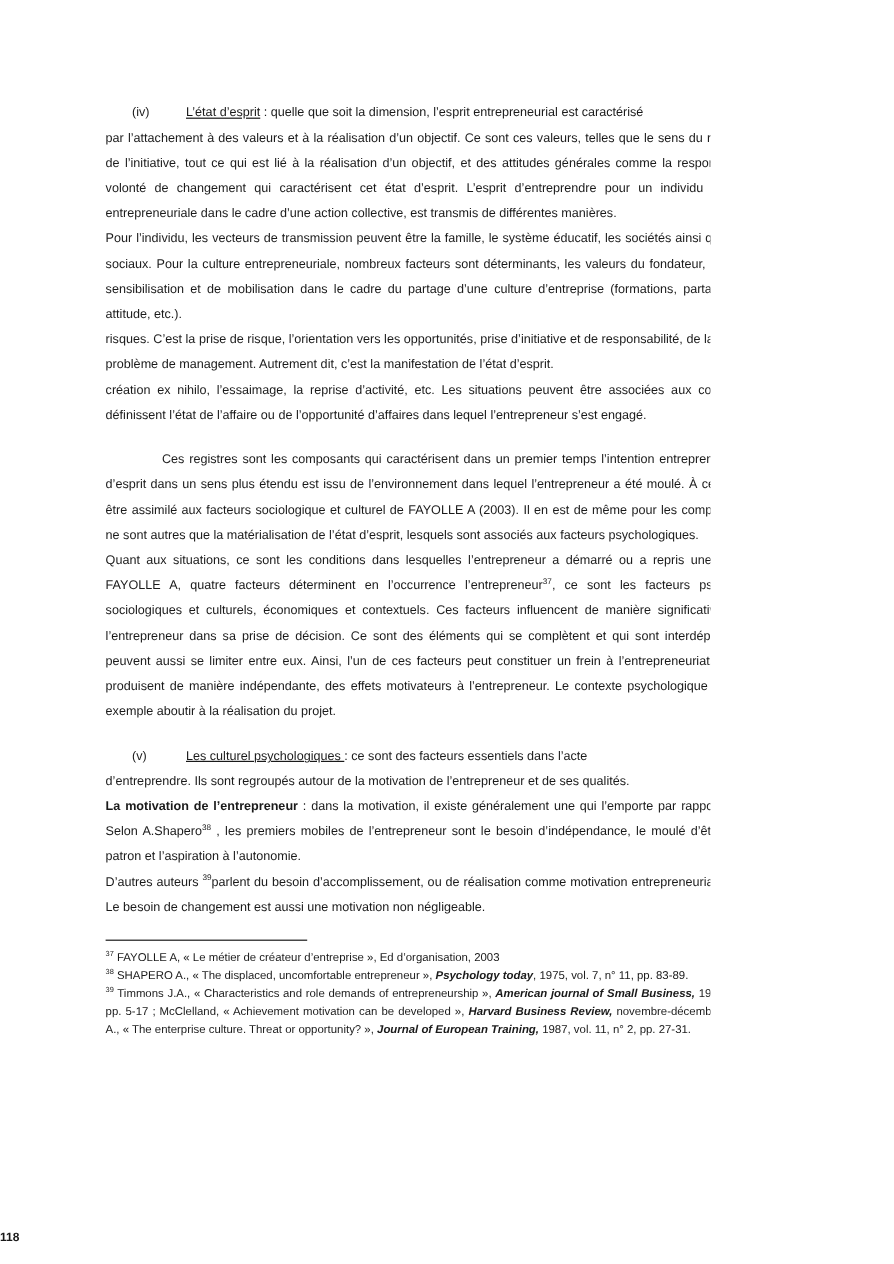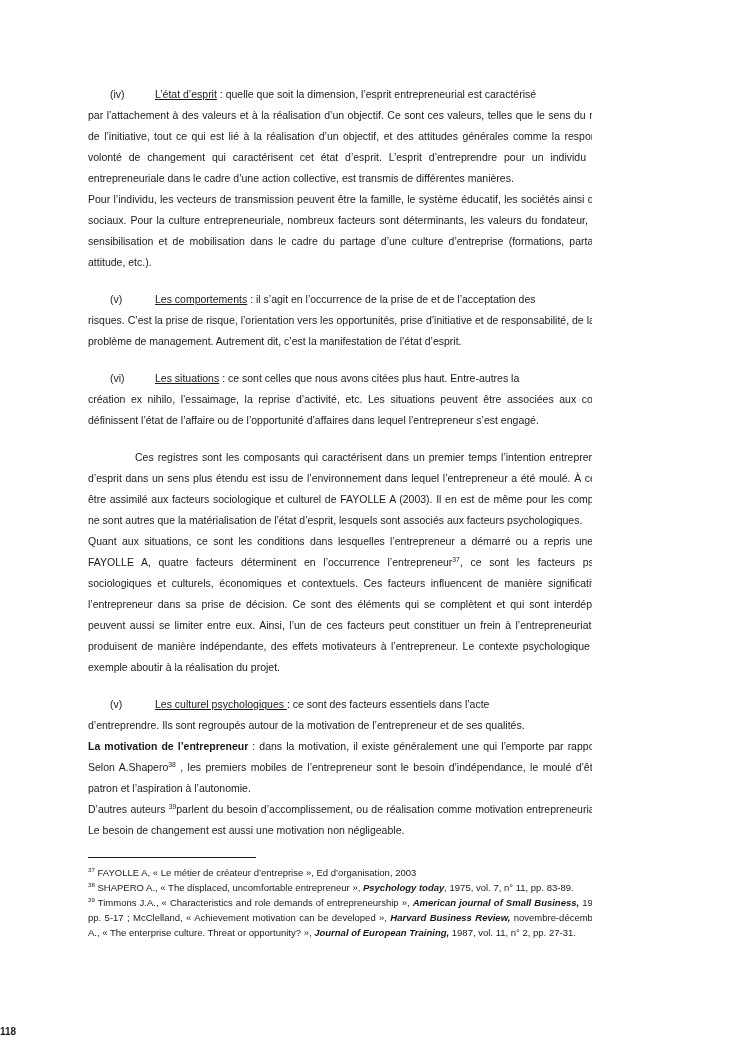"(v) Les comportements : il" p.item { html: <p><span>(v)</span><span>Les comportements</span><span> : il s’agit en l’occurrence de la prise de et de l’acceptation des</span></p> -> none }
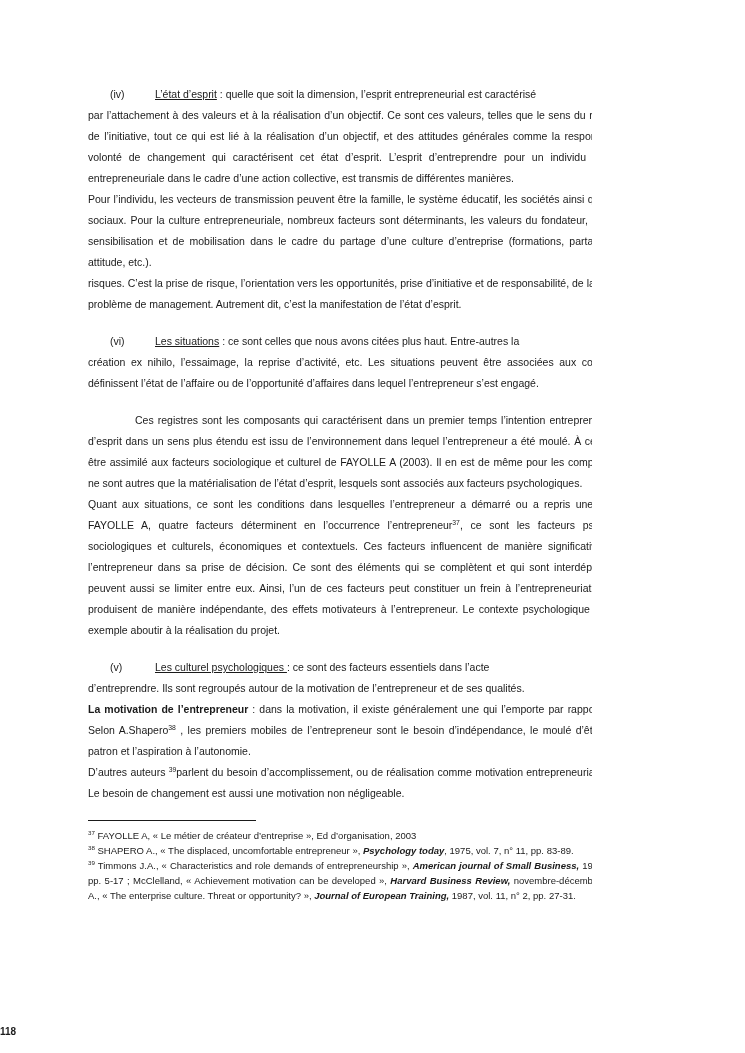"(vi) Les situations : ce" p.item { html: <p><span>(vi)</span><span>Les situations</span><span> : ce sont celles que nous avons citées plus haut. Entre-autres la</span></p> -> none }
